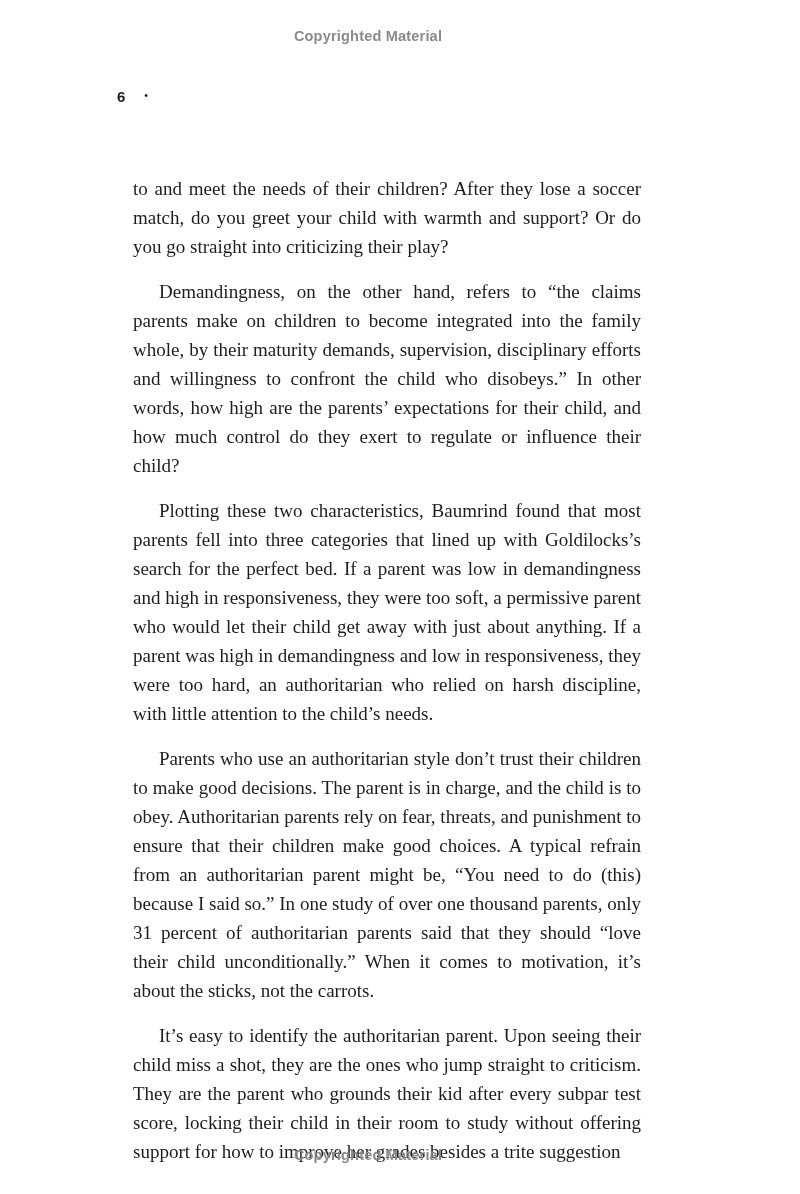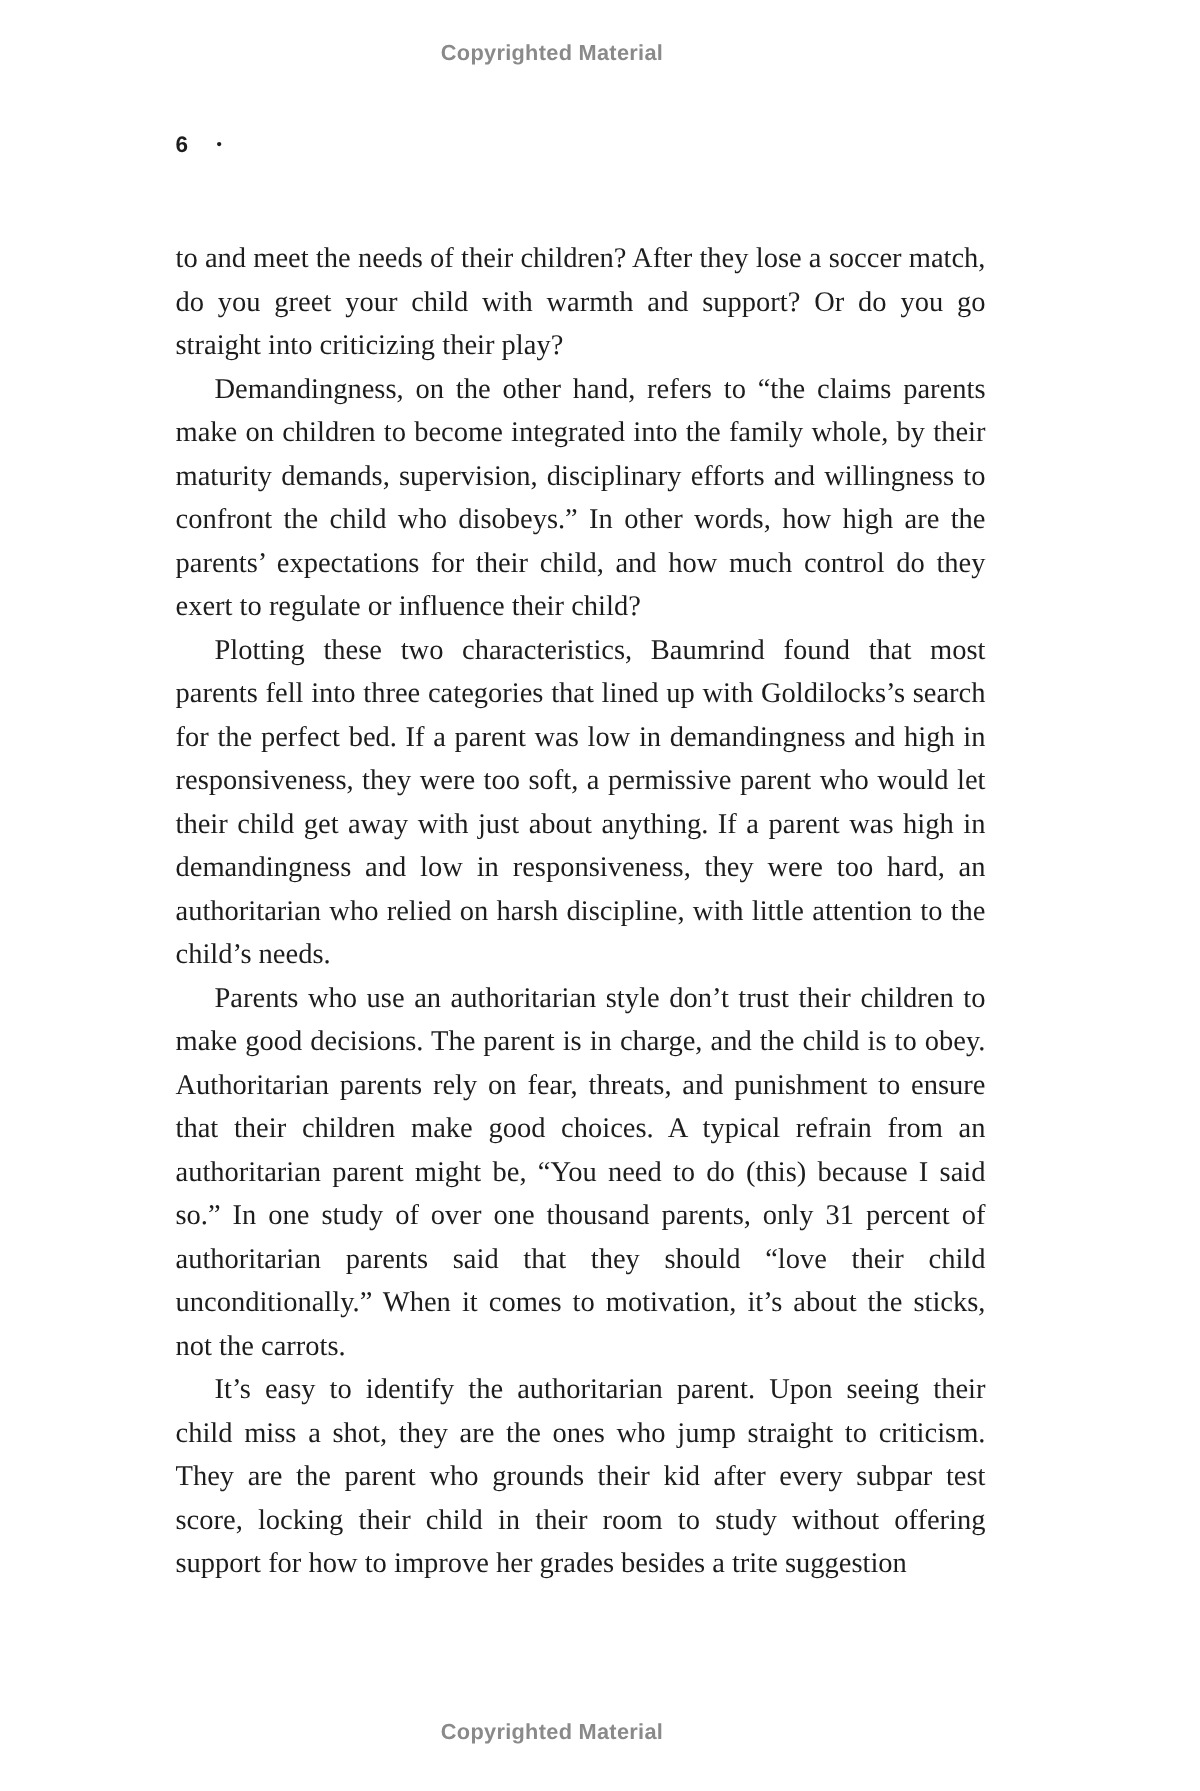"to and meet the needs" .body-text p { margin: 0 -> 16px }
